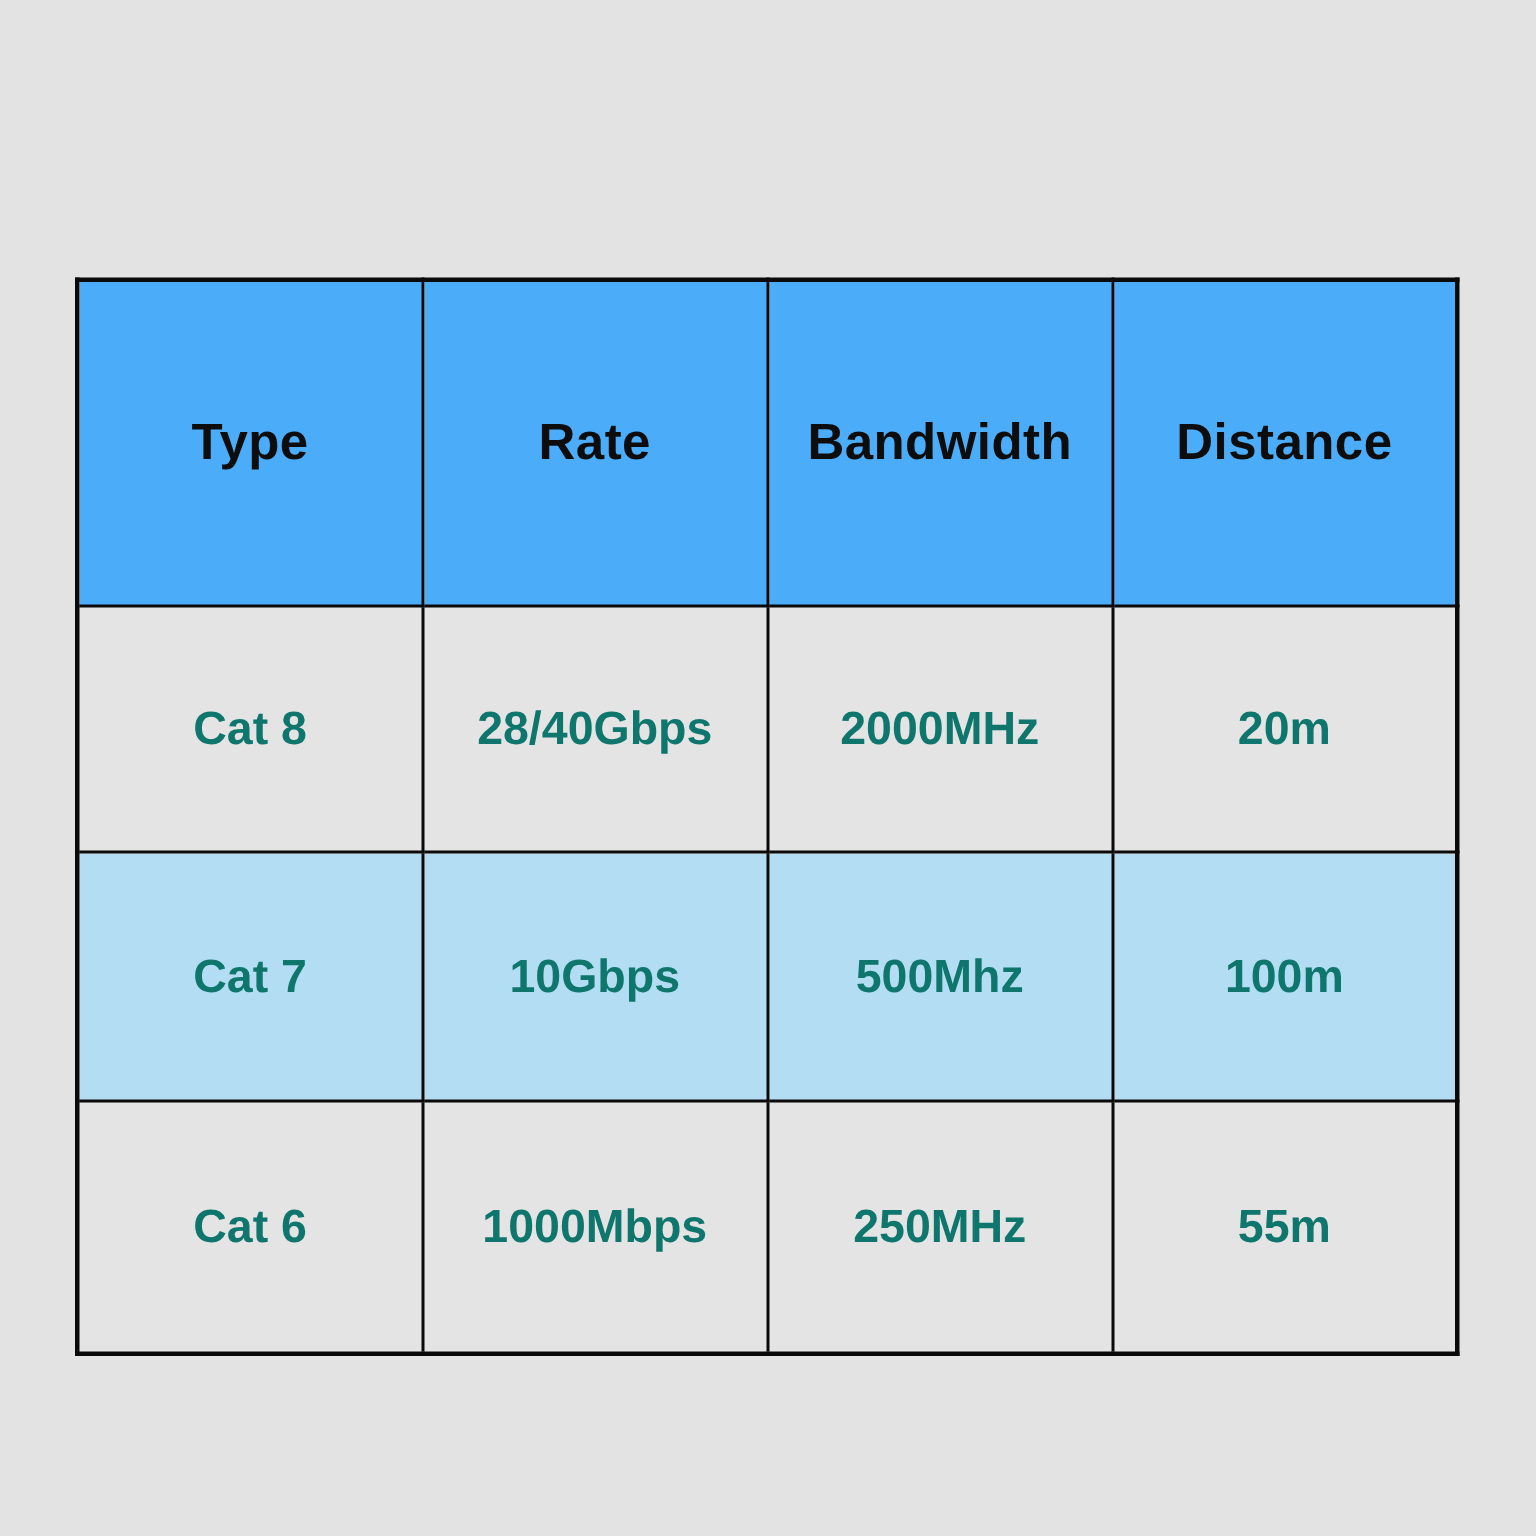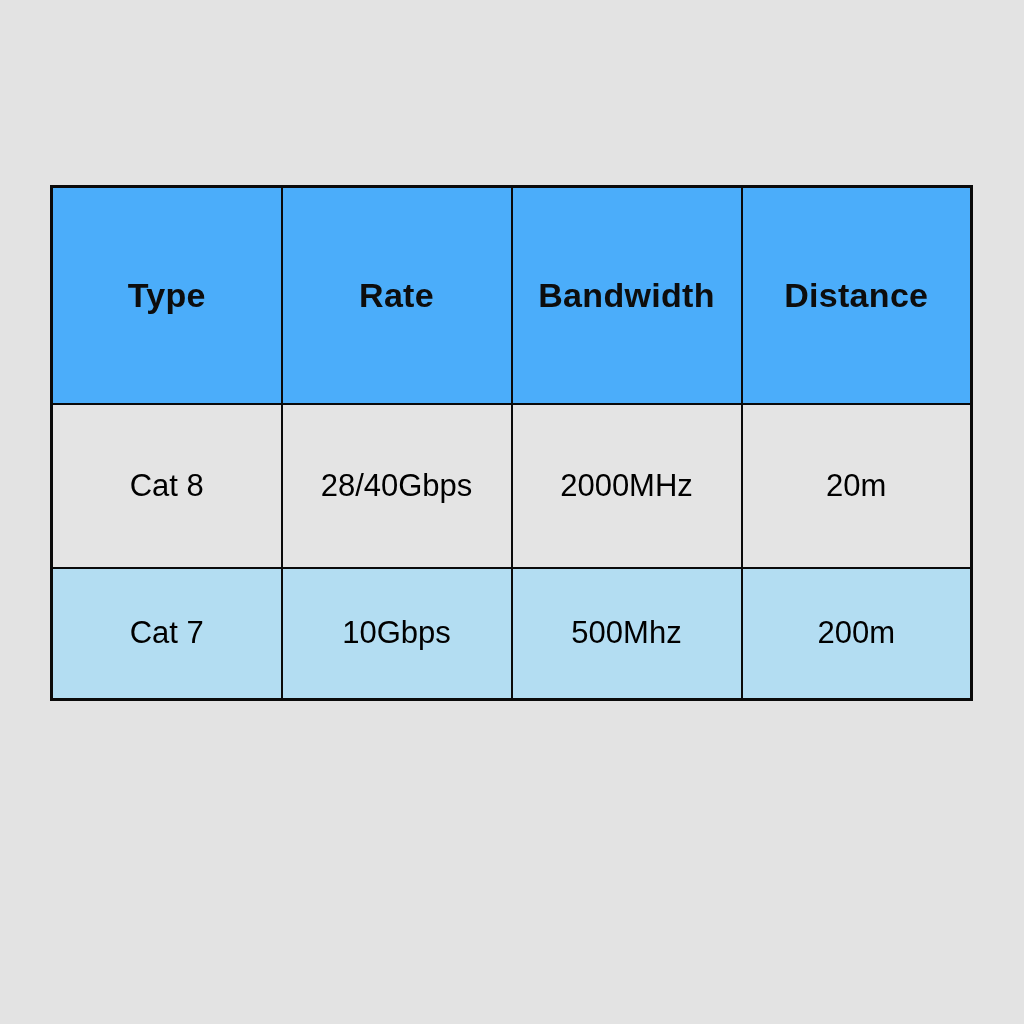"Cat 8" tr.data-row td { color: #000000 -> #0f766e; font-weight: normal -> bold }
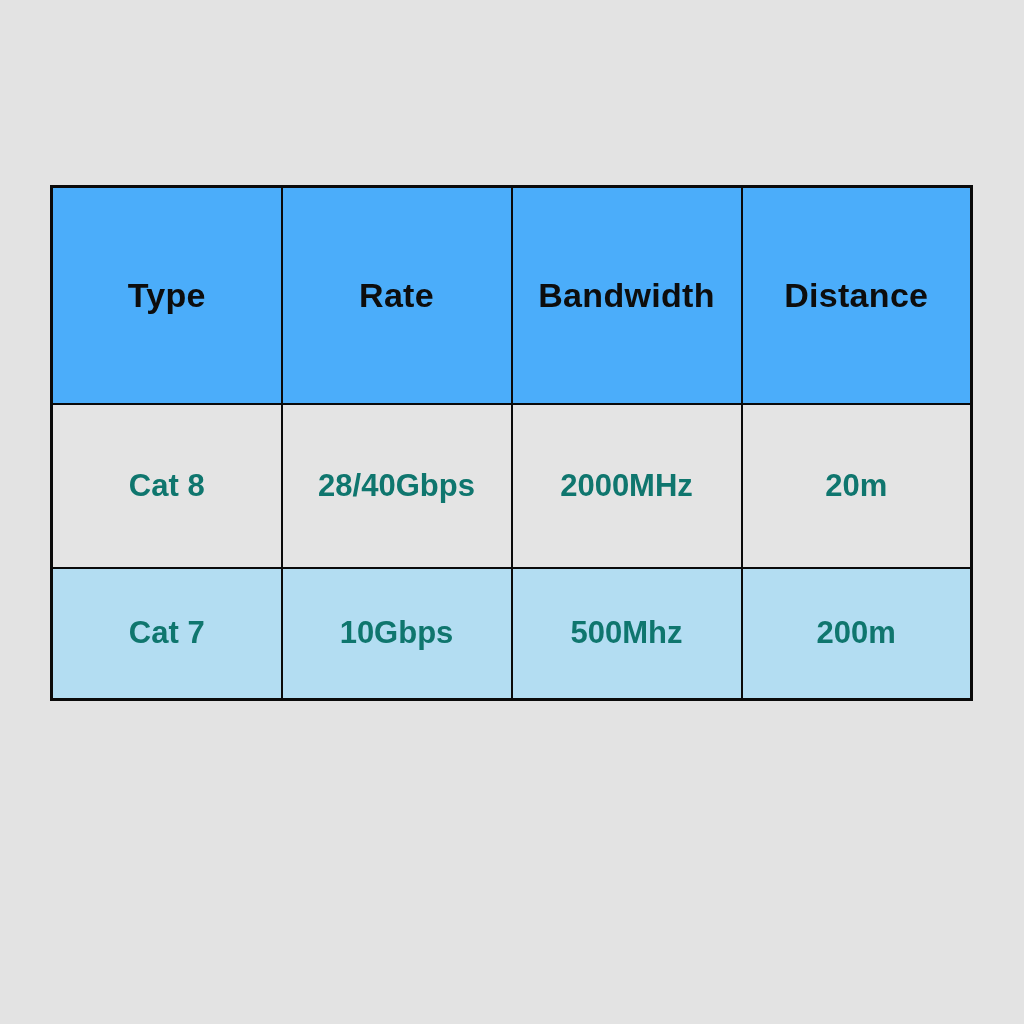"Cat 7" tr.row-cat7 { height: 132px -> 166px }
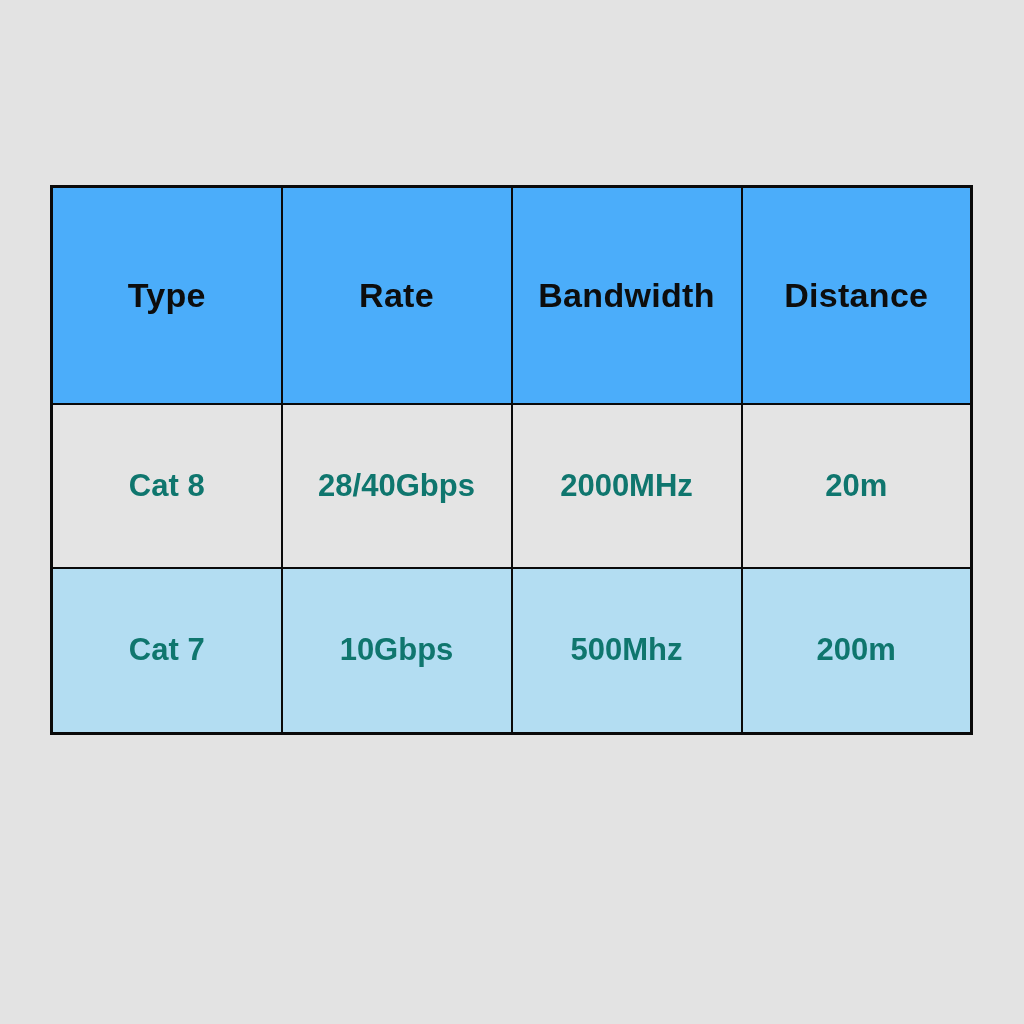"200m" td { text: 200m -> 100m }
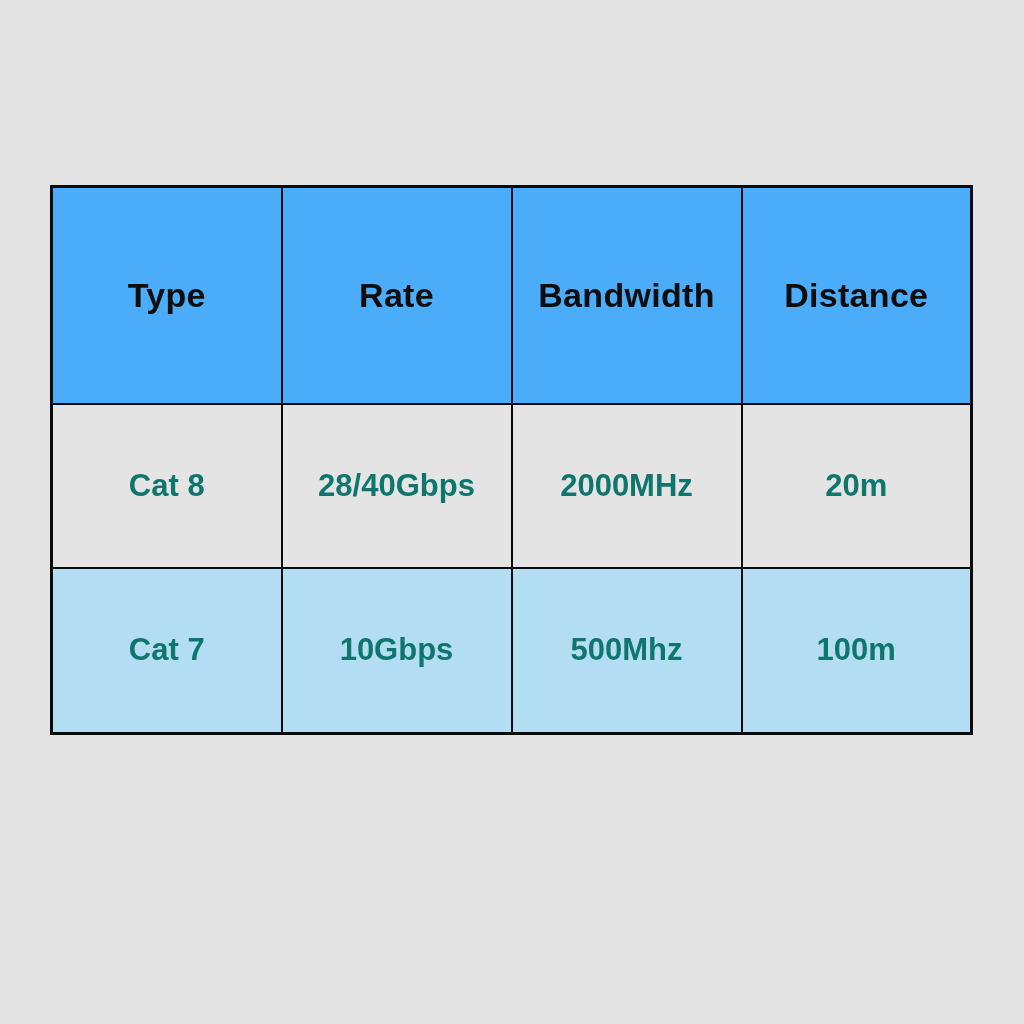"Cat 6" tr.data-row { html: none -> <tr> <td>Cat 6</td> <td>1000Mbps</td> <td>250MHz</td> <td>55m</td> </tr> }
